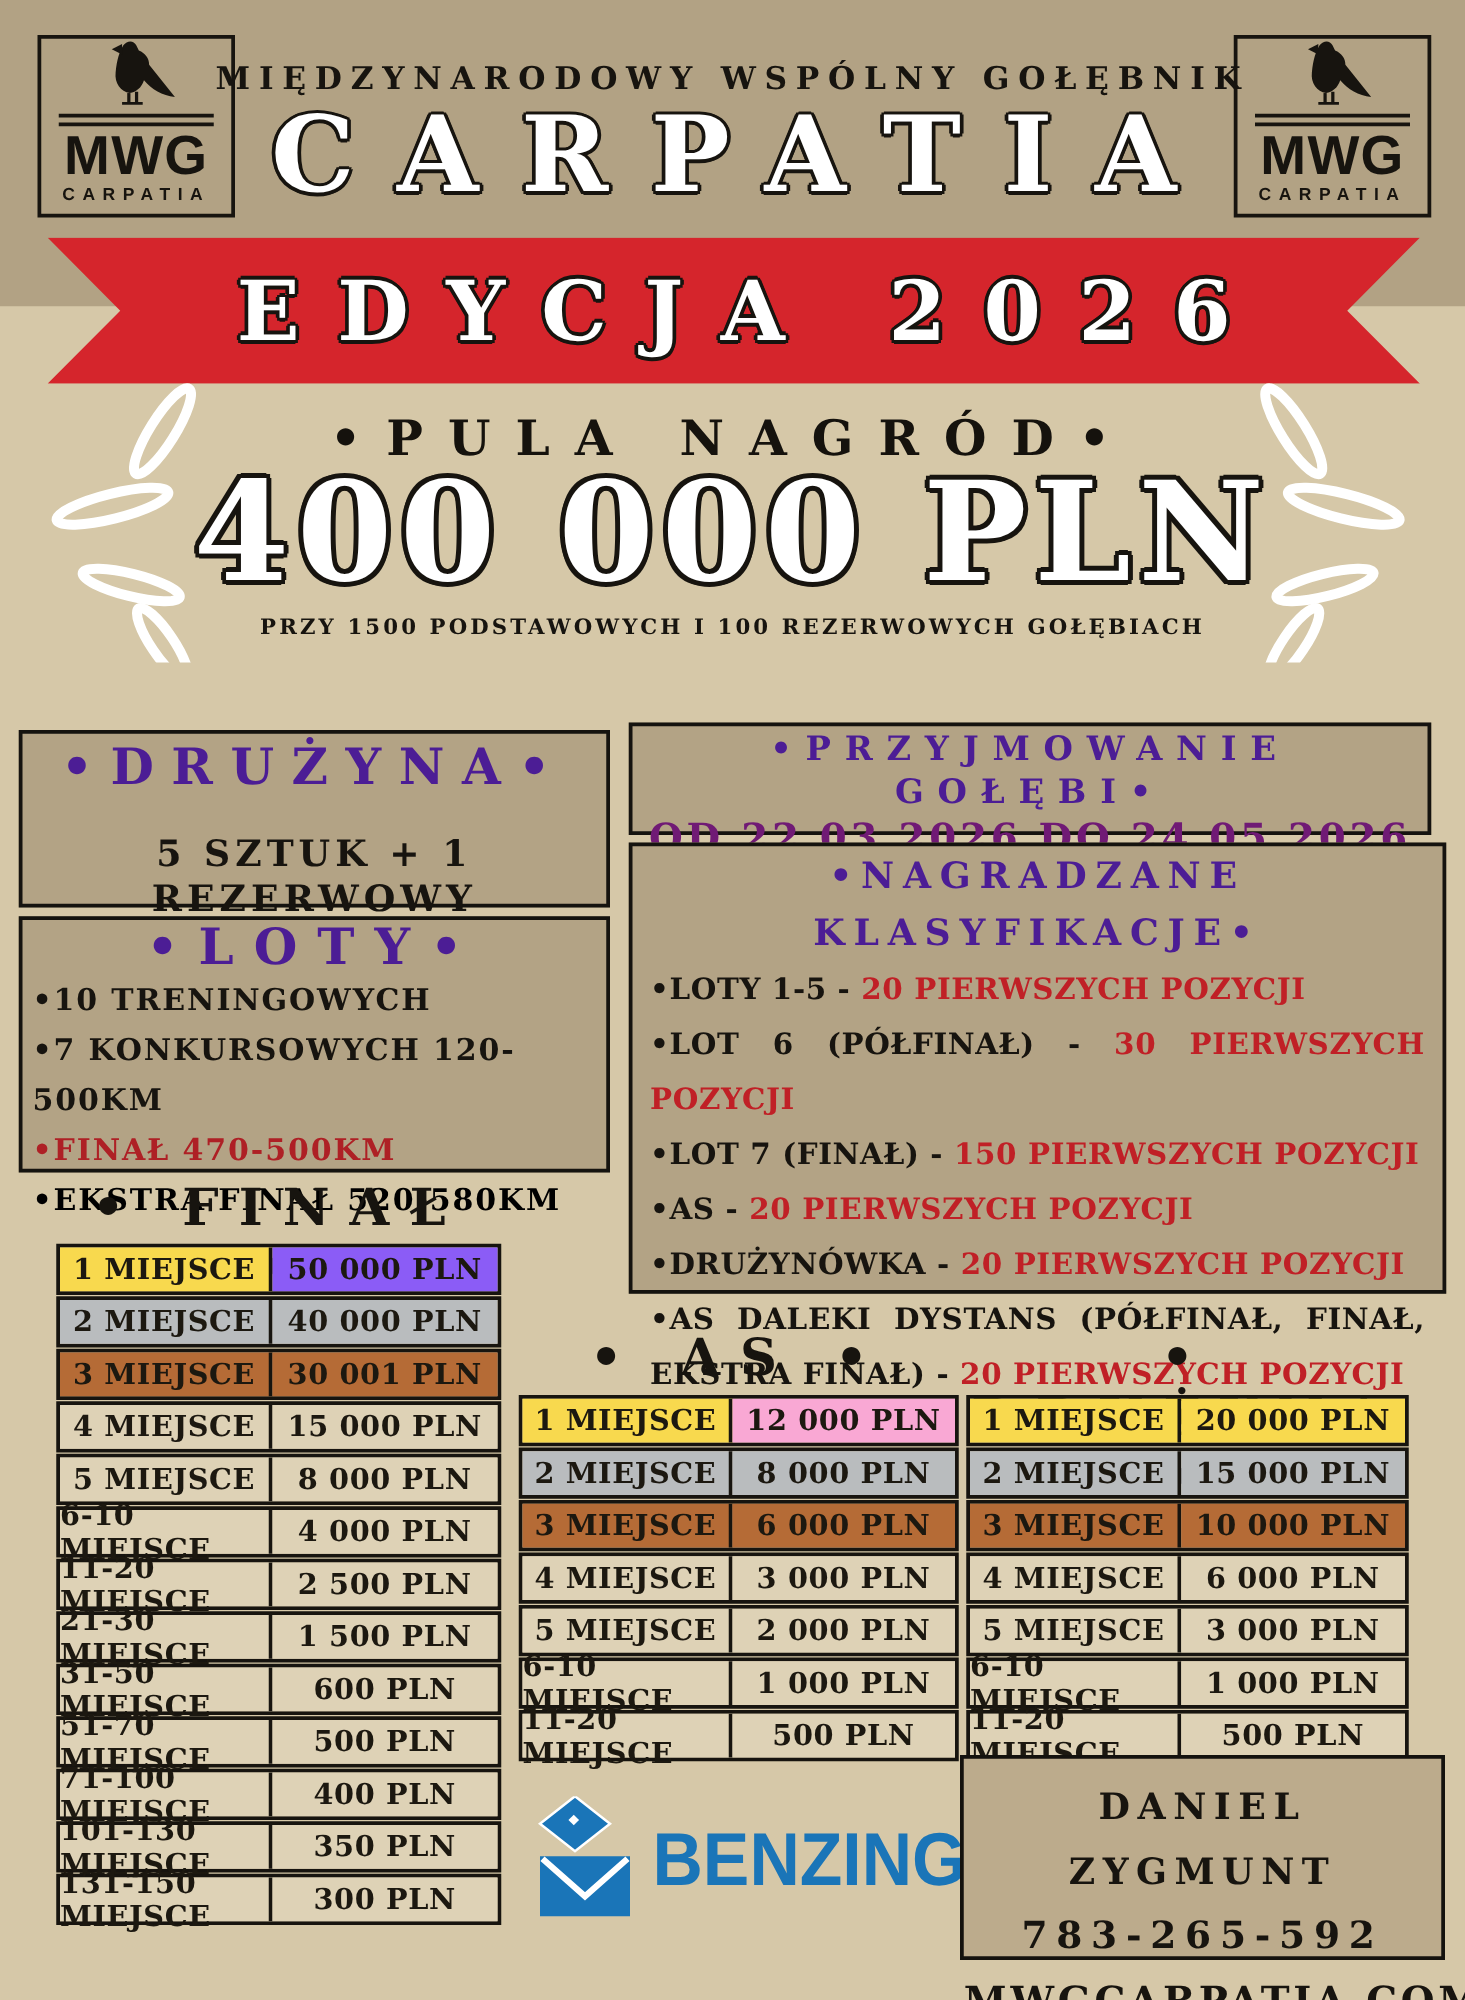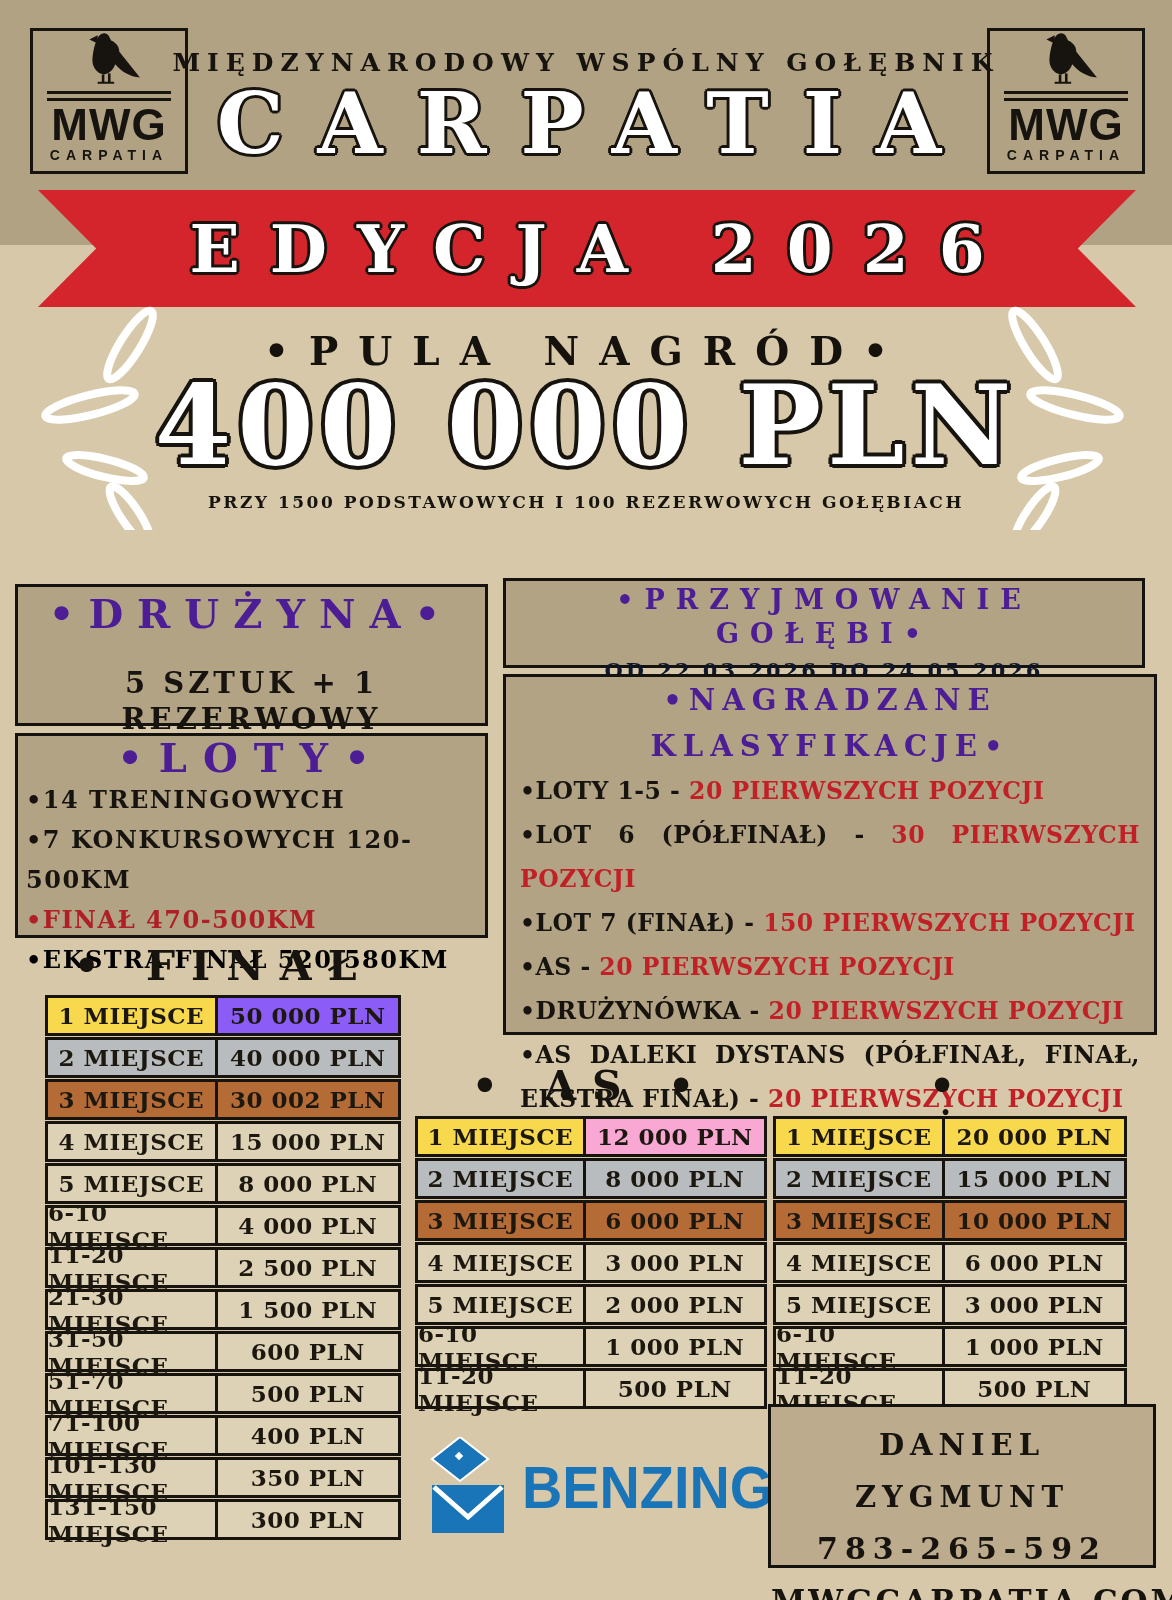"OD 22.03.2026 DO 24.05.2026" .intake-dates { color: #0f172a -> #701a75; font-size: 21px -> 31px }
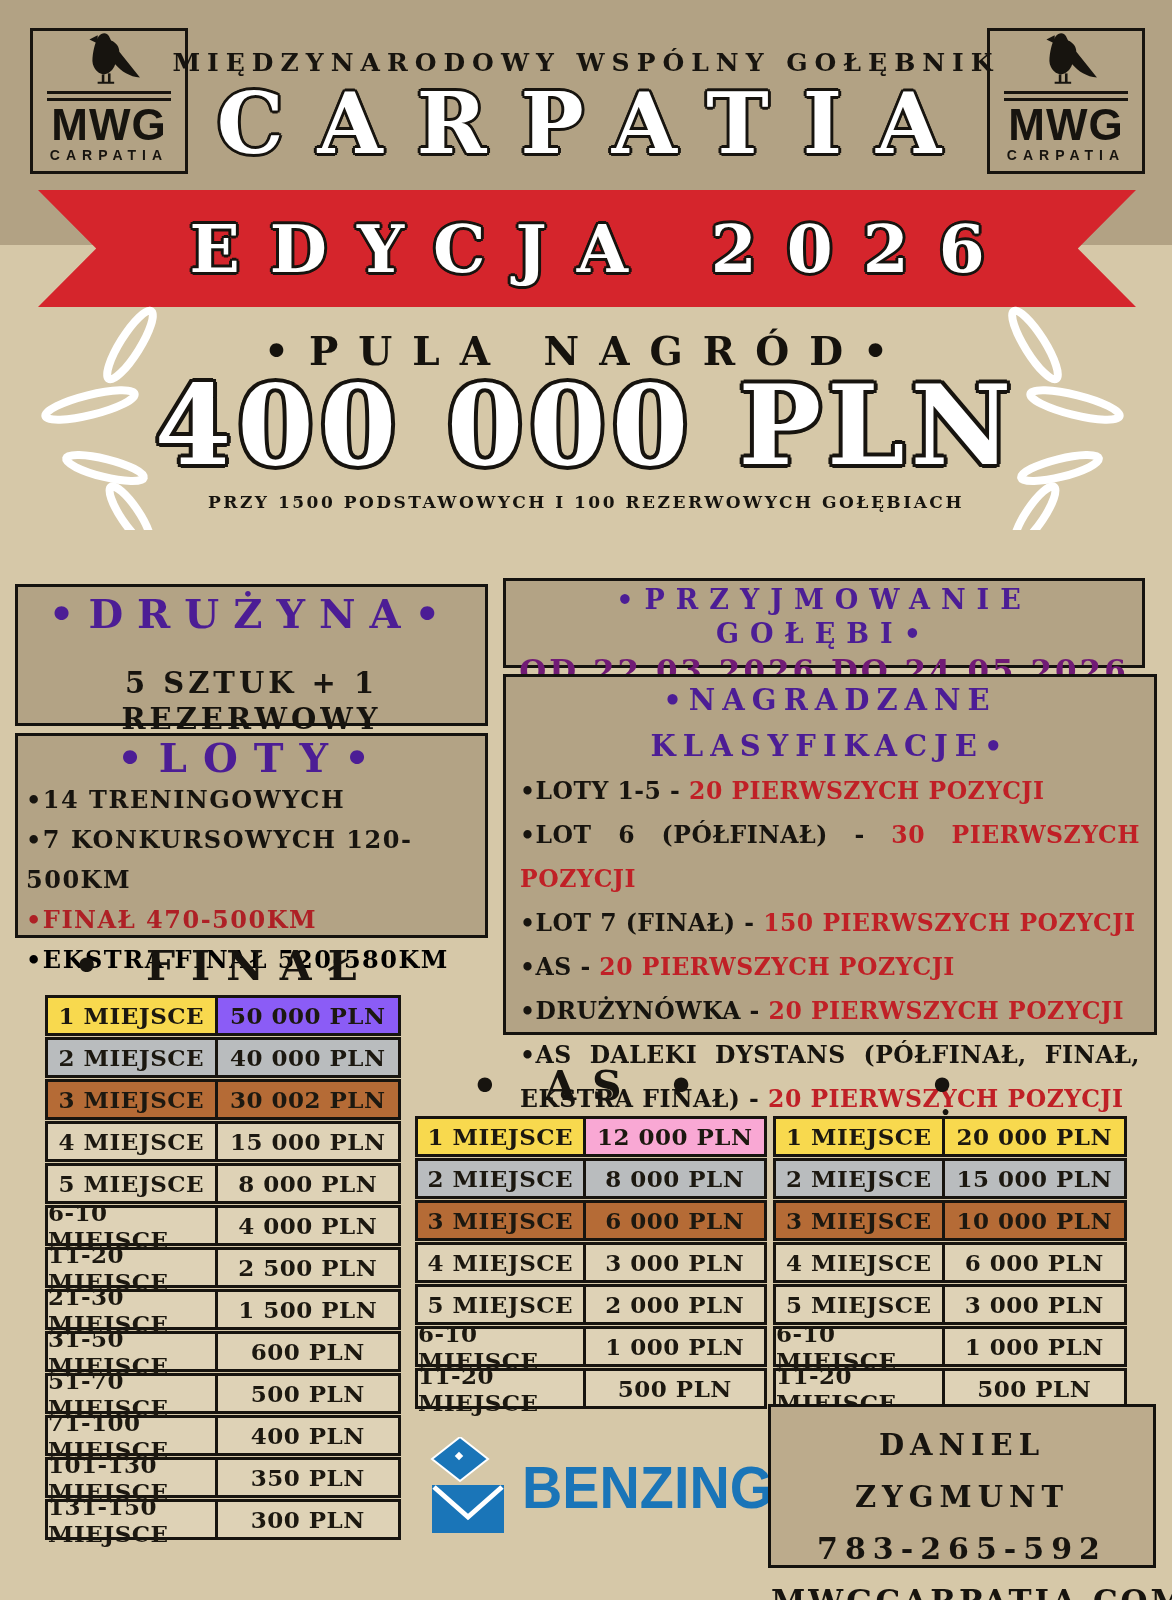"•14 TRENINGOWYCH" div.flight-item { text: 14 -> 10 }
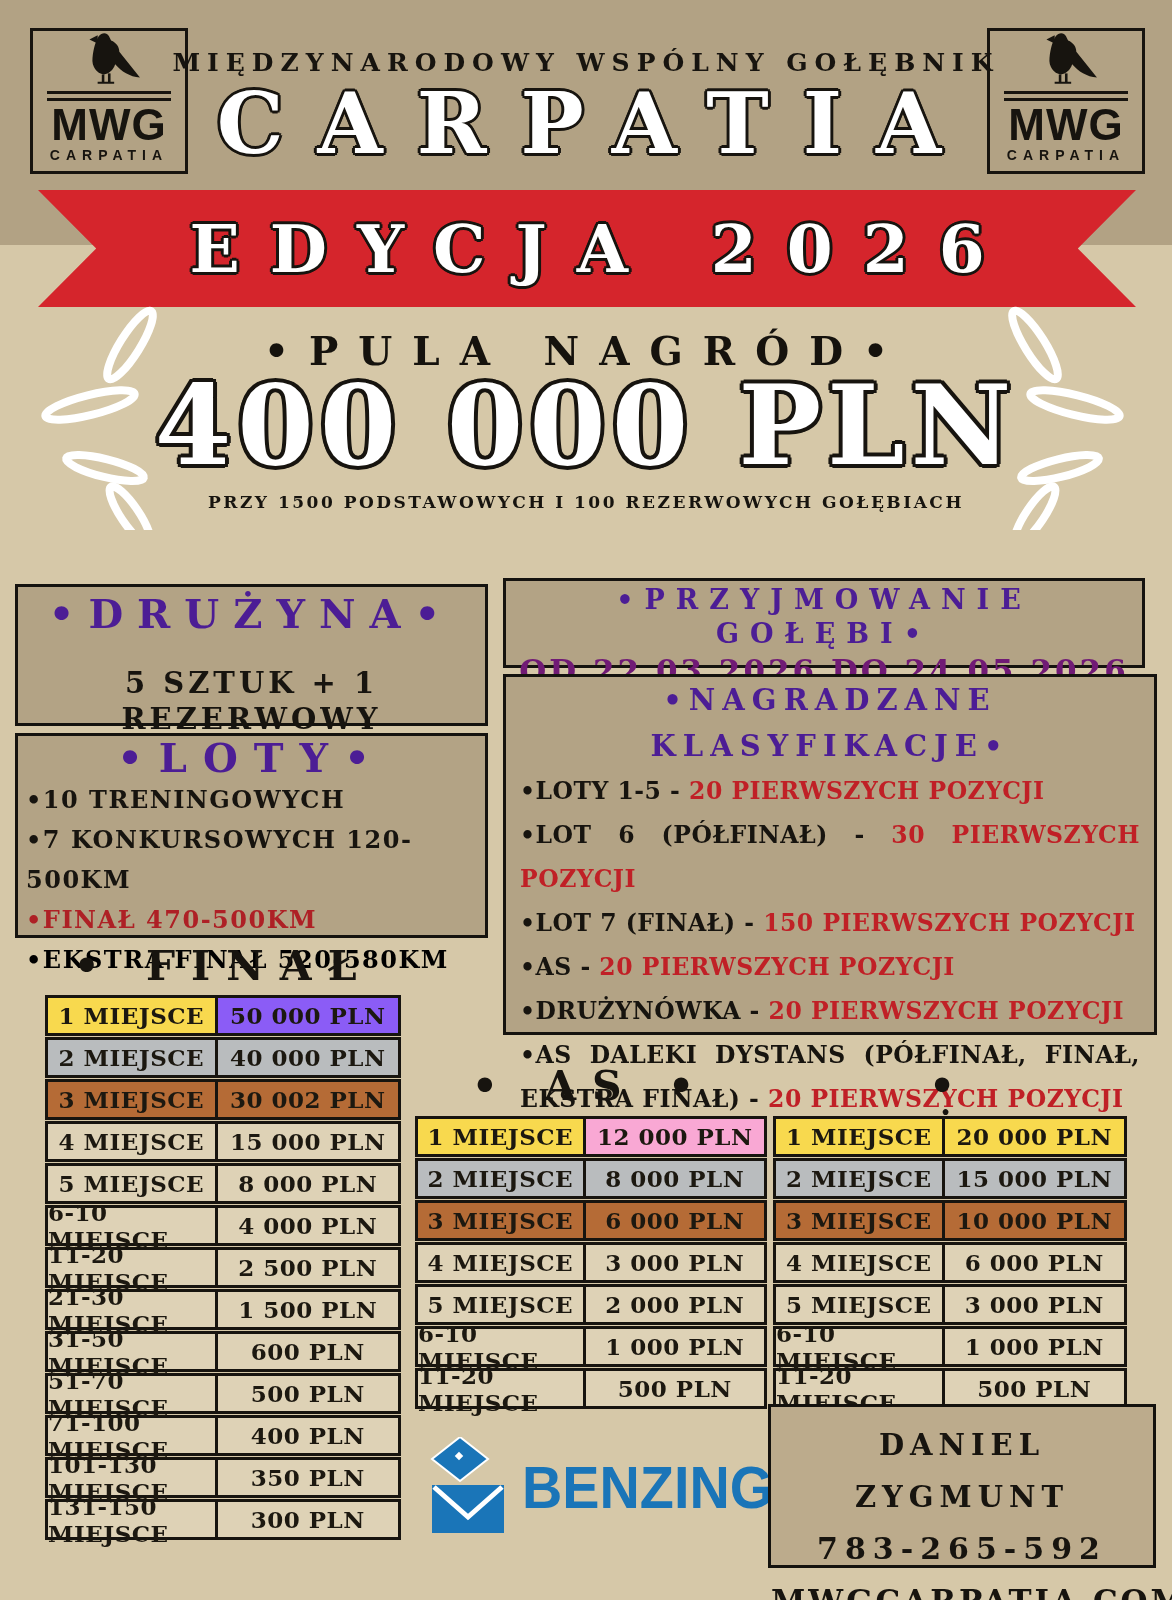"30 002 PLN" div.pcell { text: 30 002 -> 30 001 }
